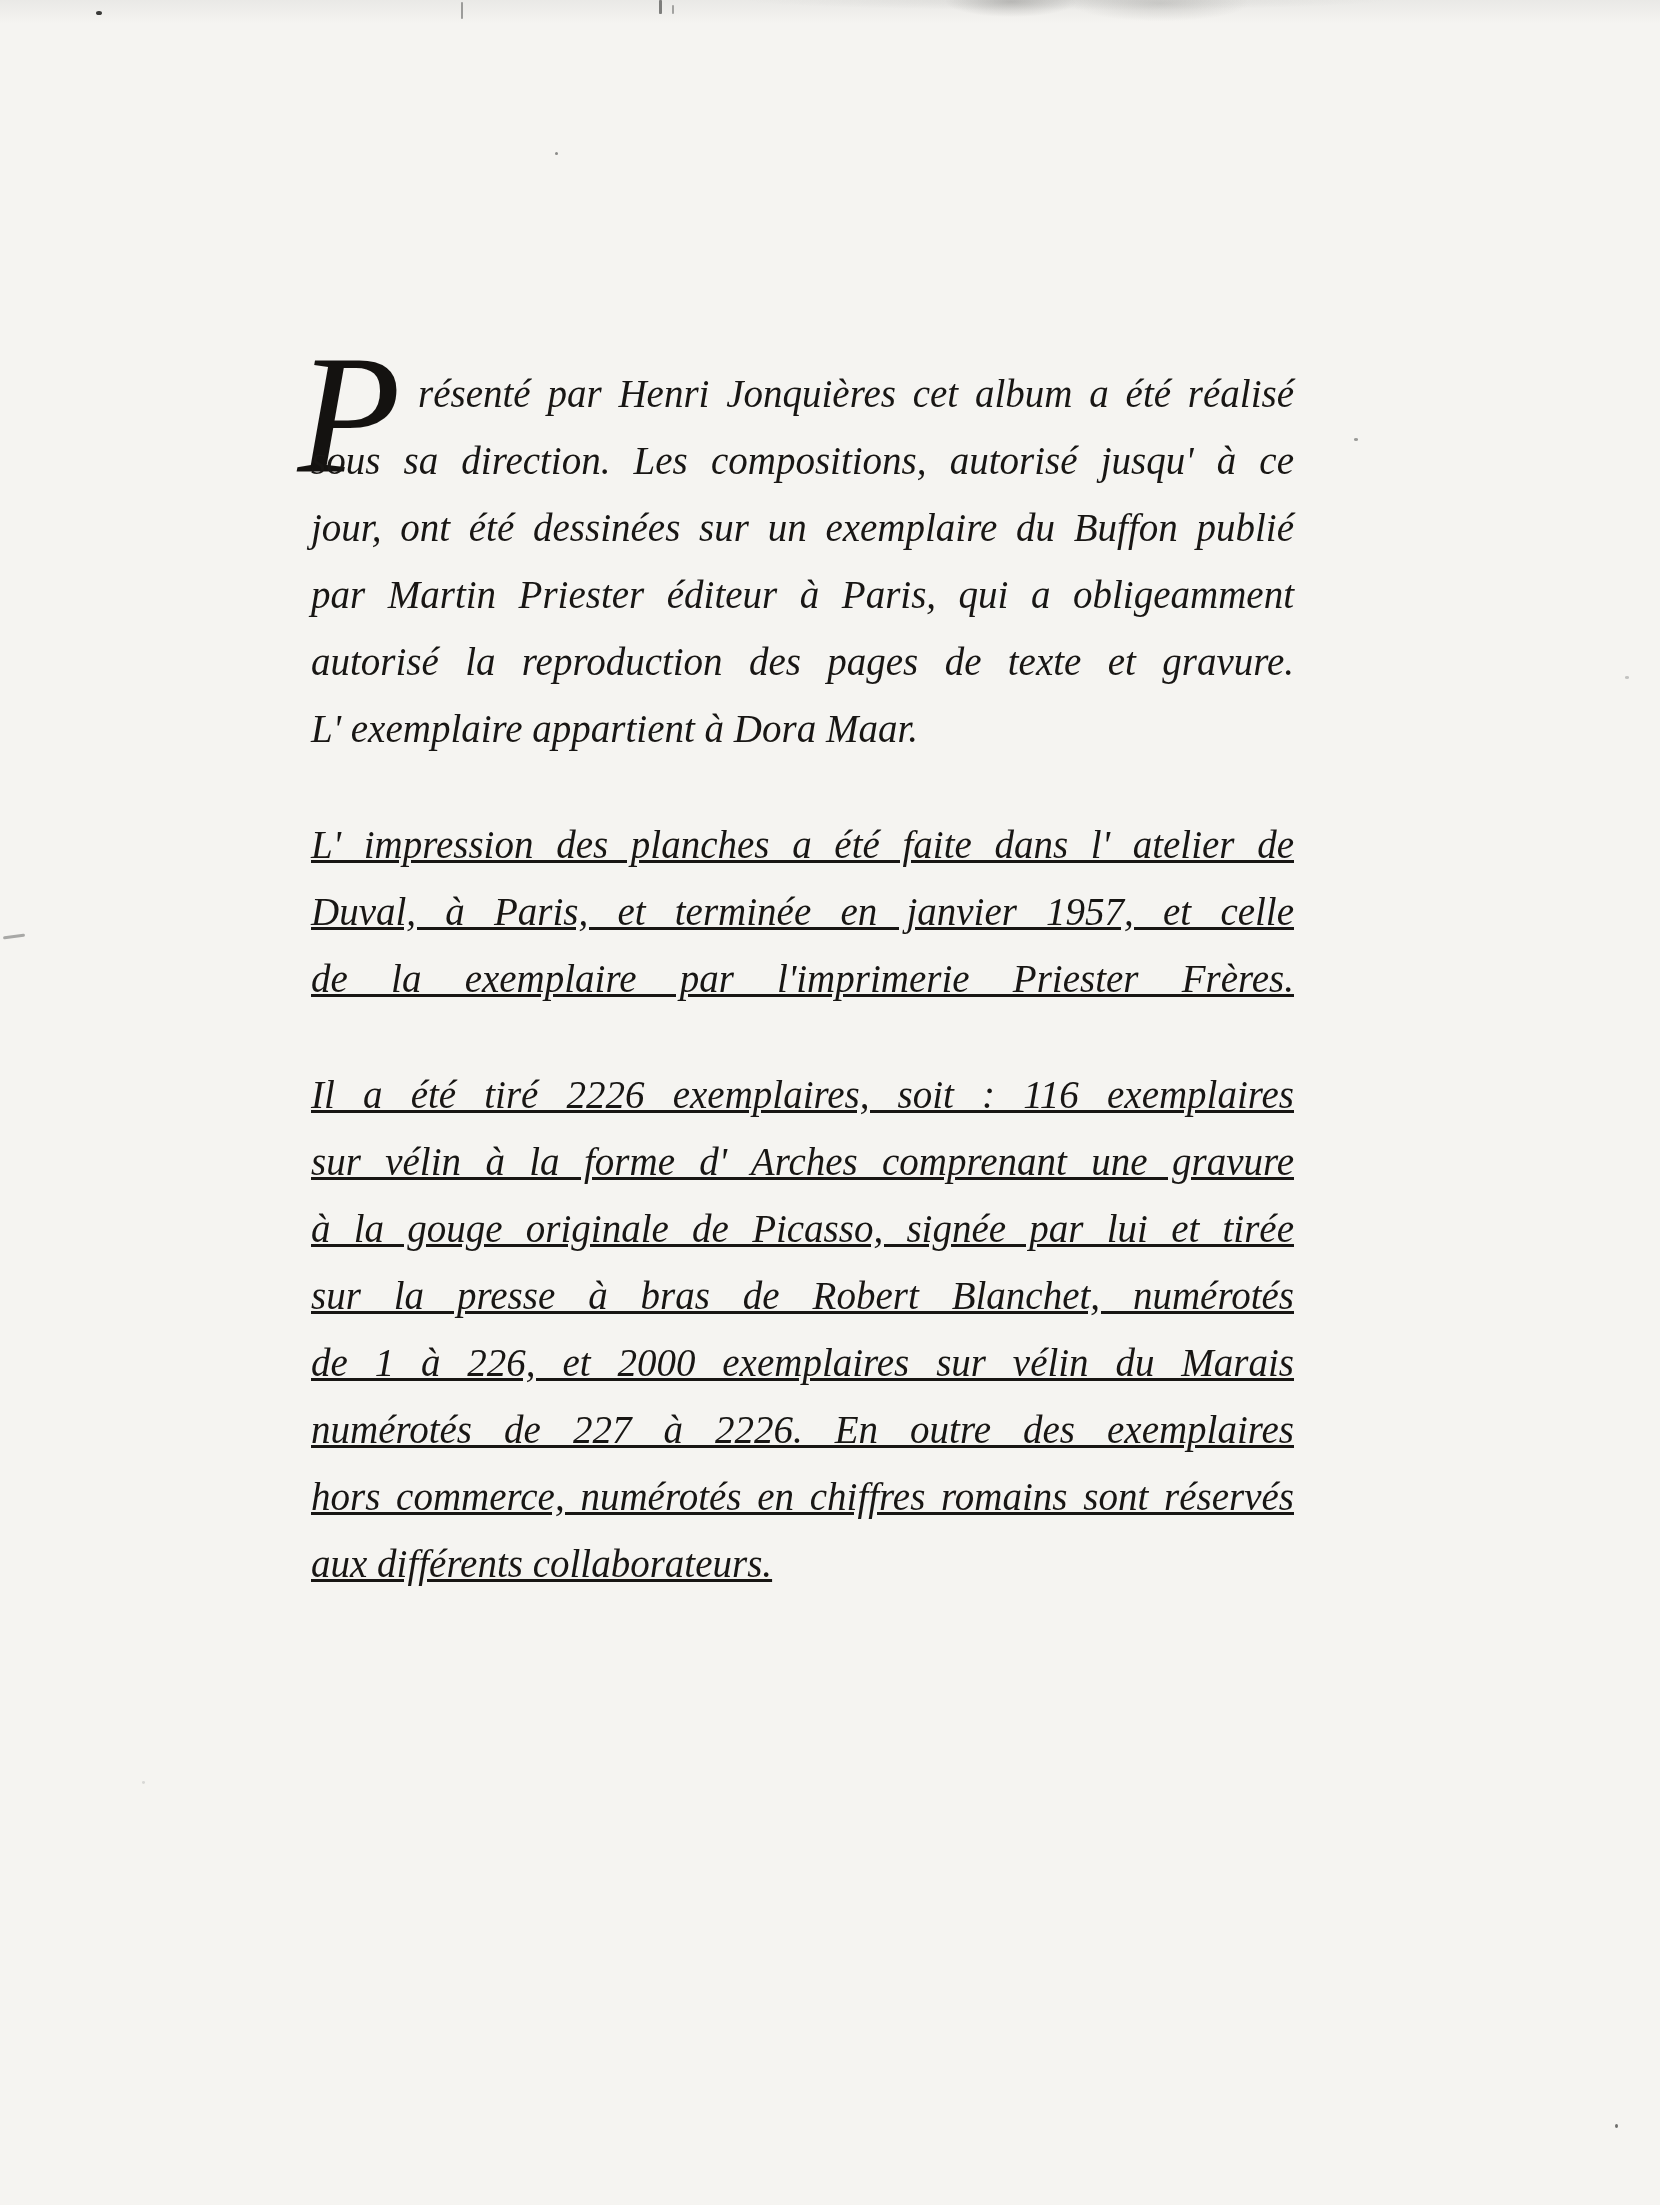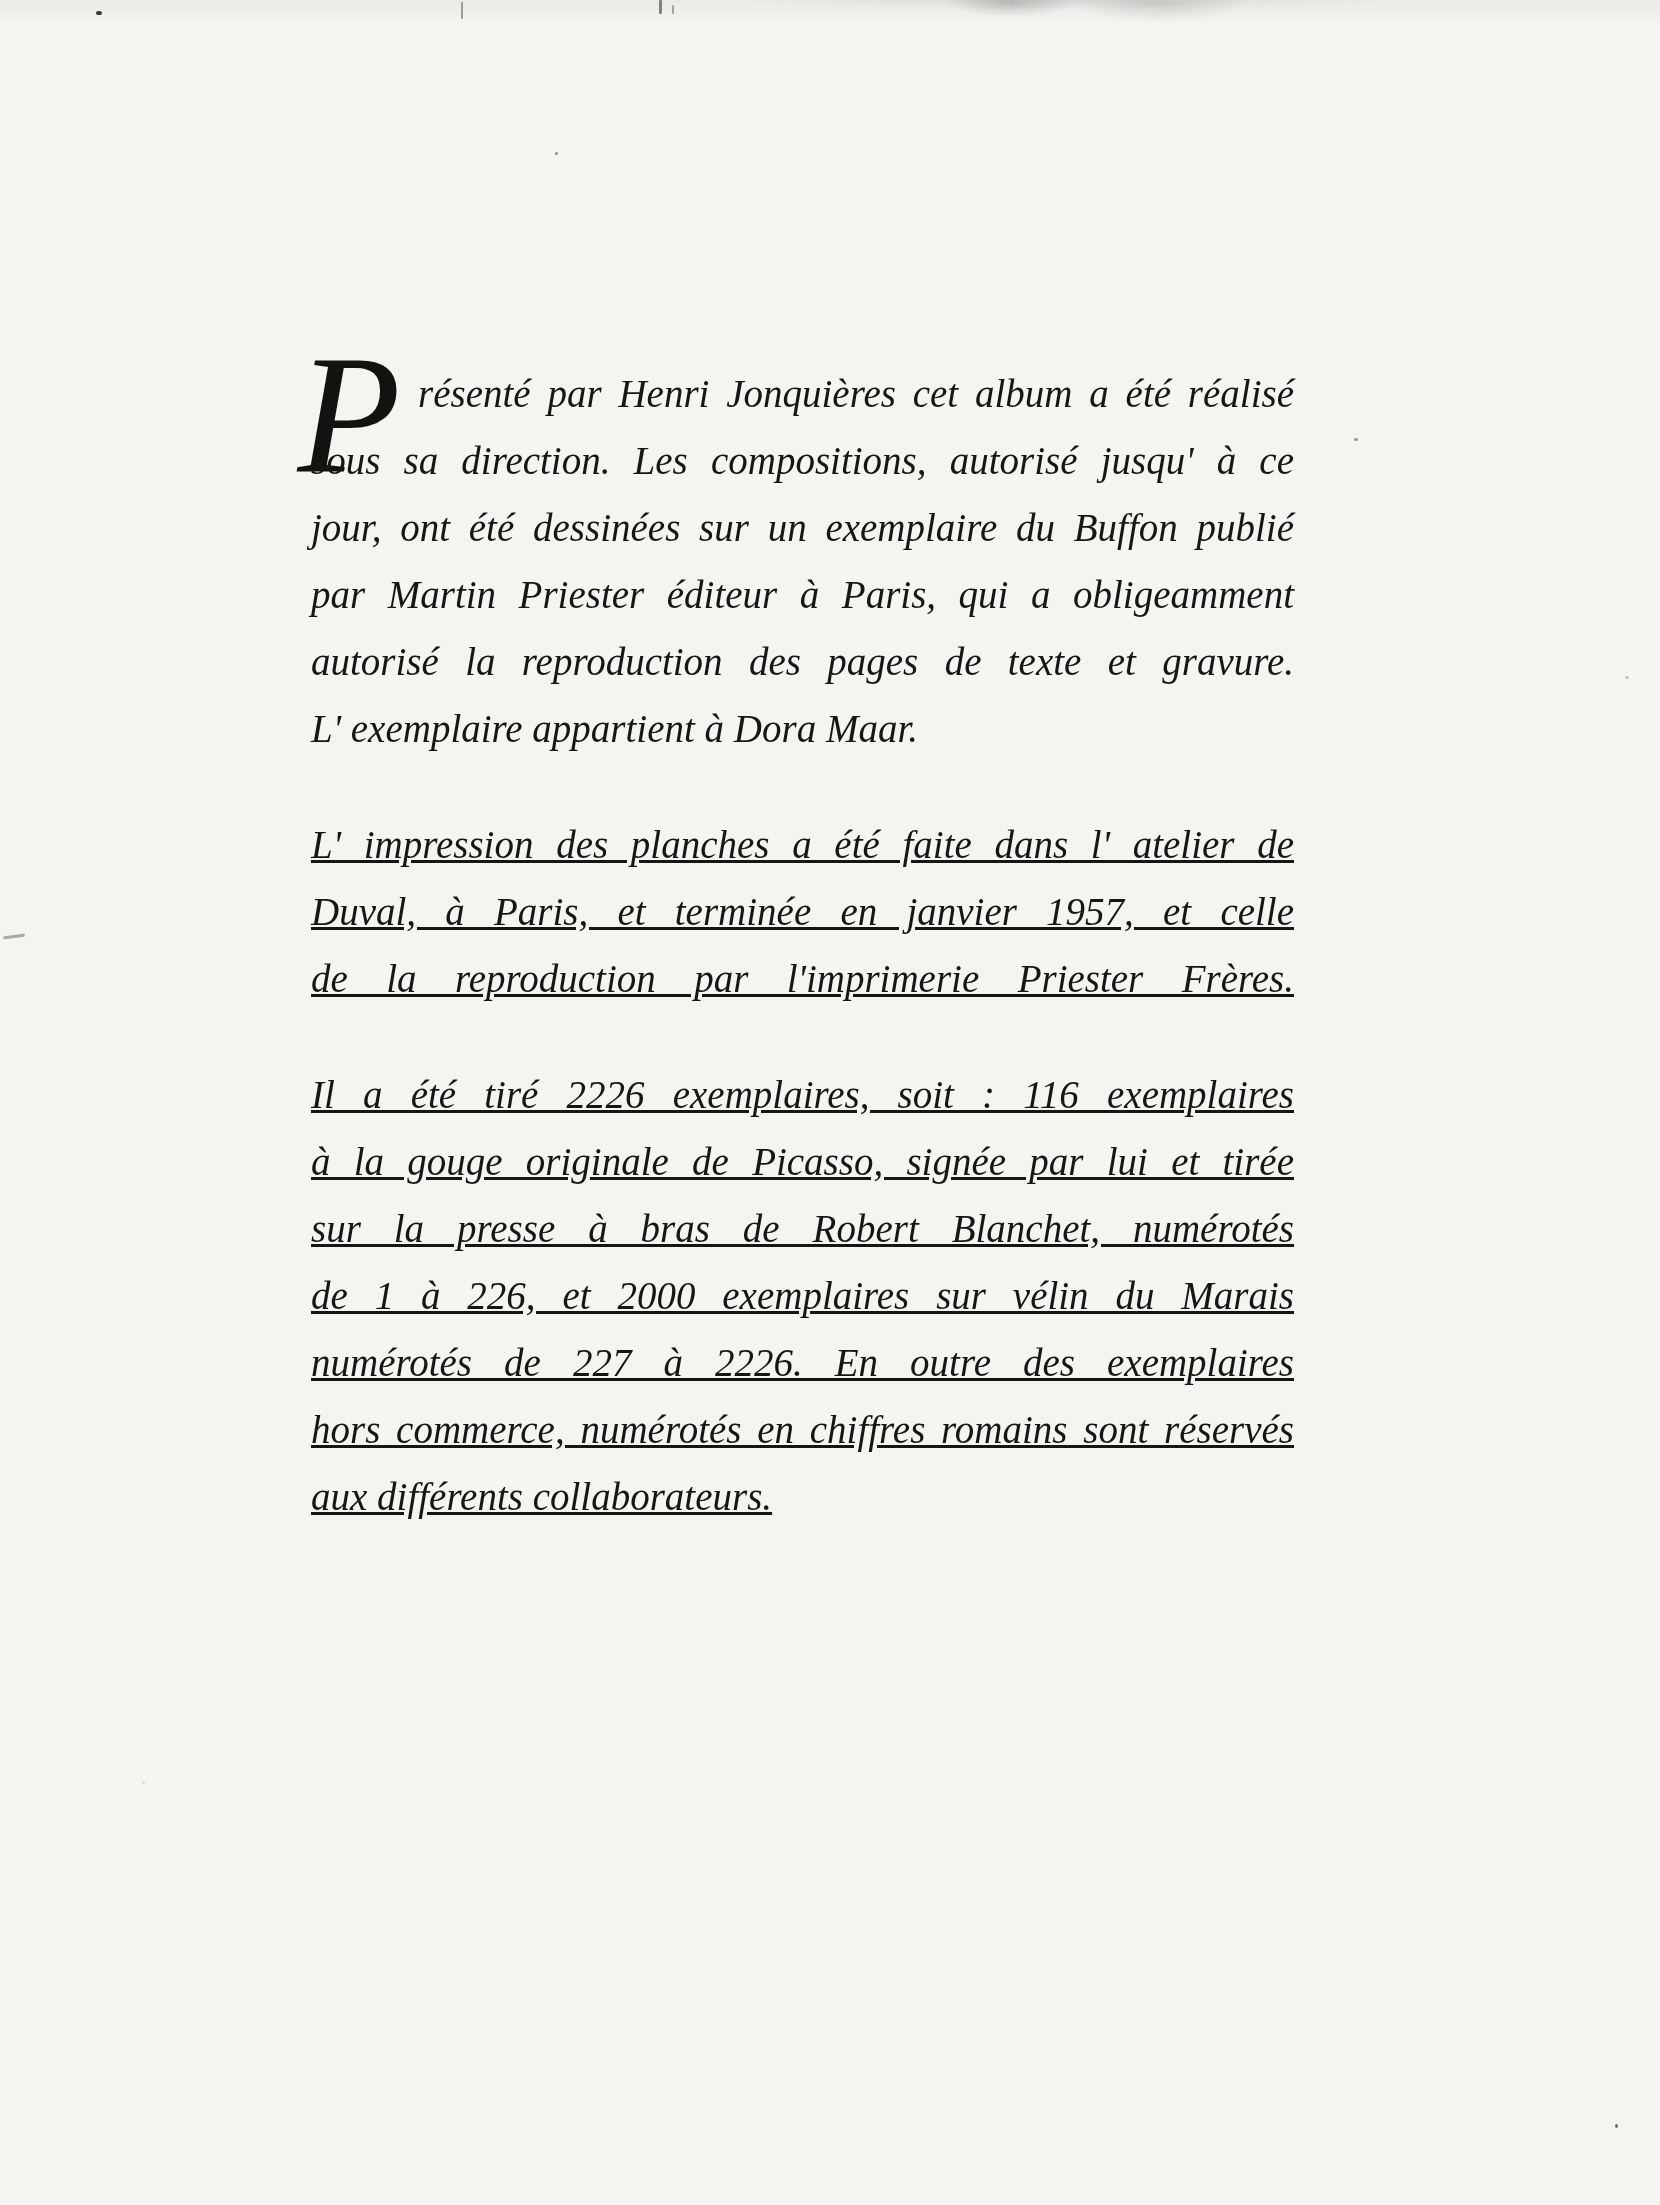"de la reproduction par l'imprimerie" div.line { text: reproduction -> exemplaire }
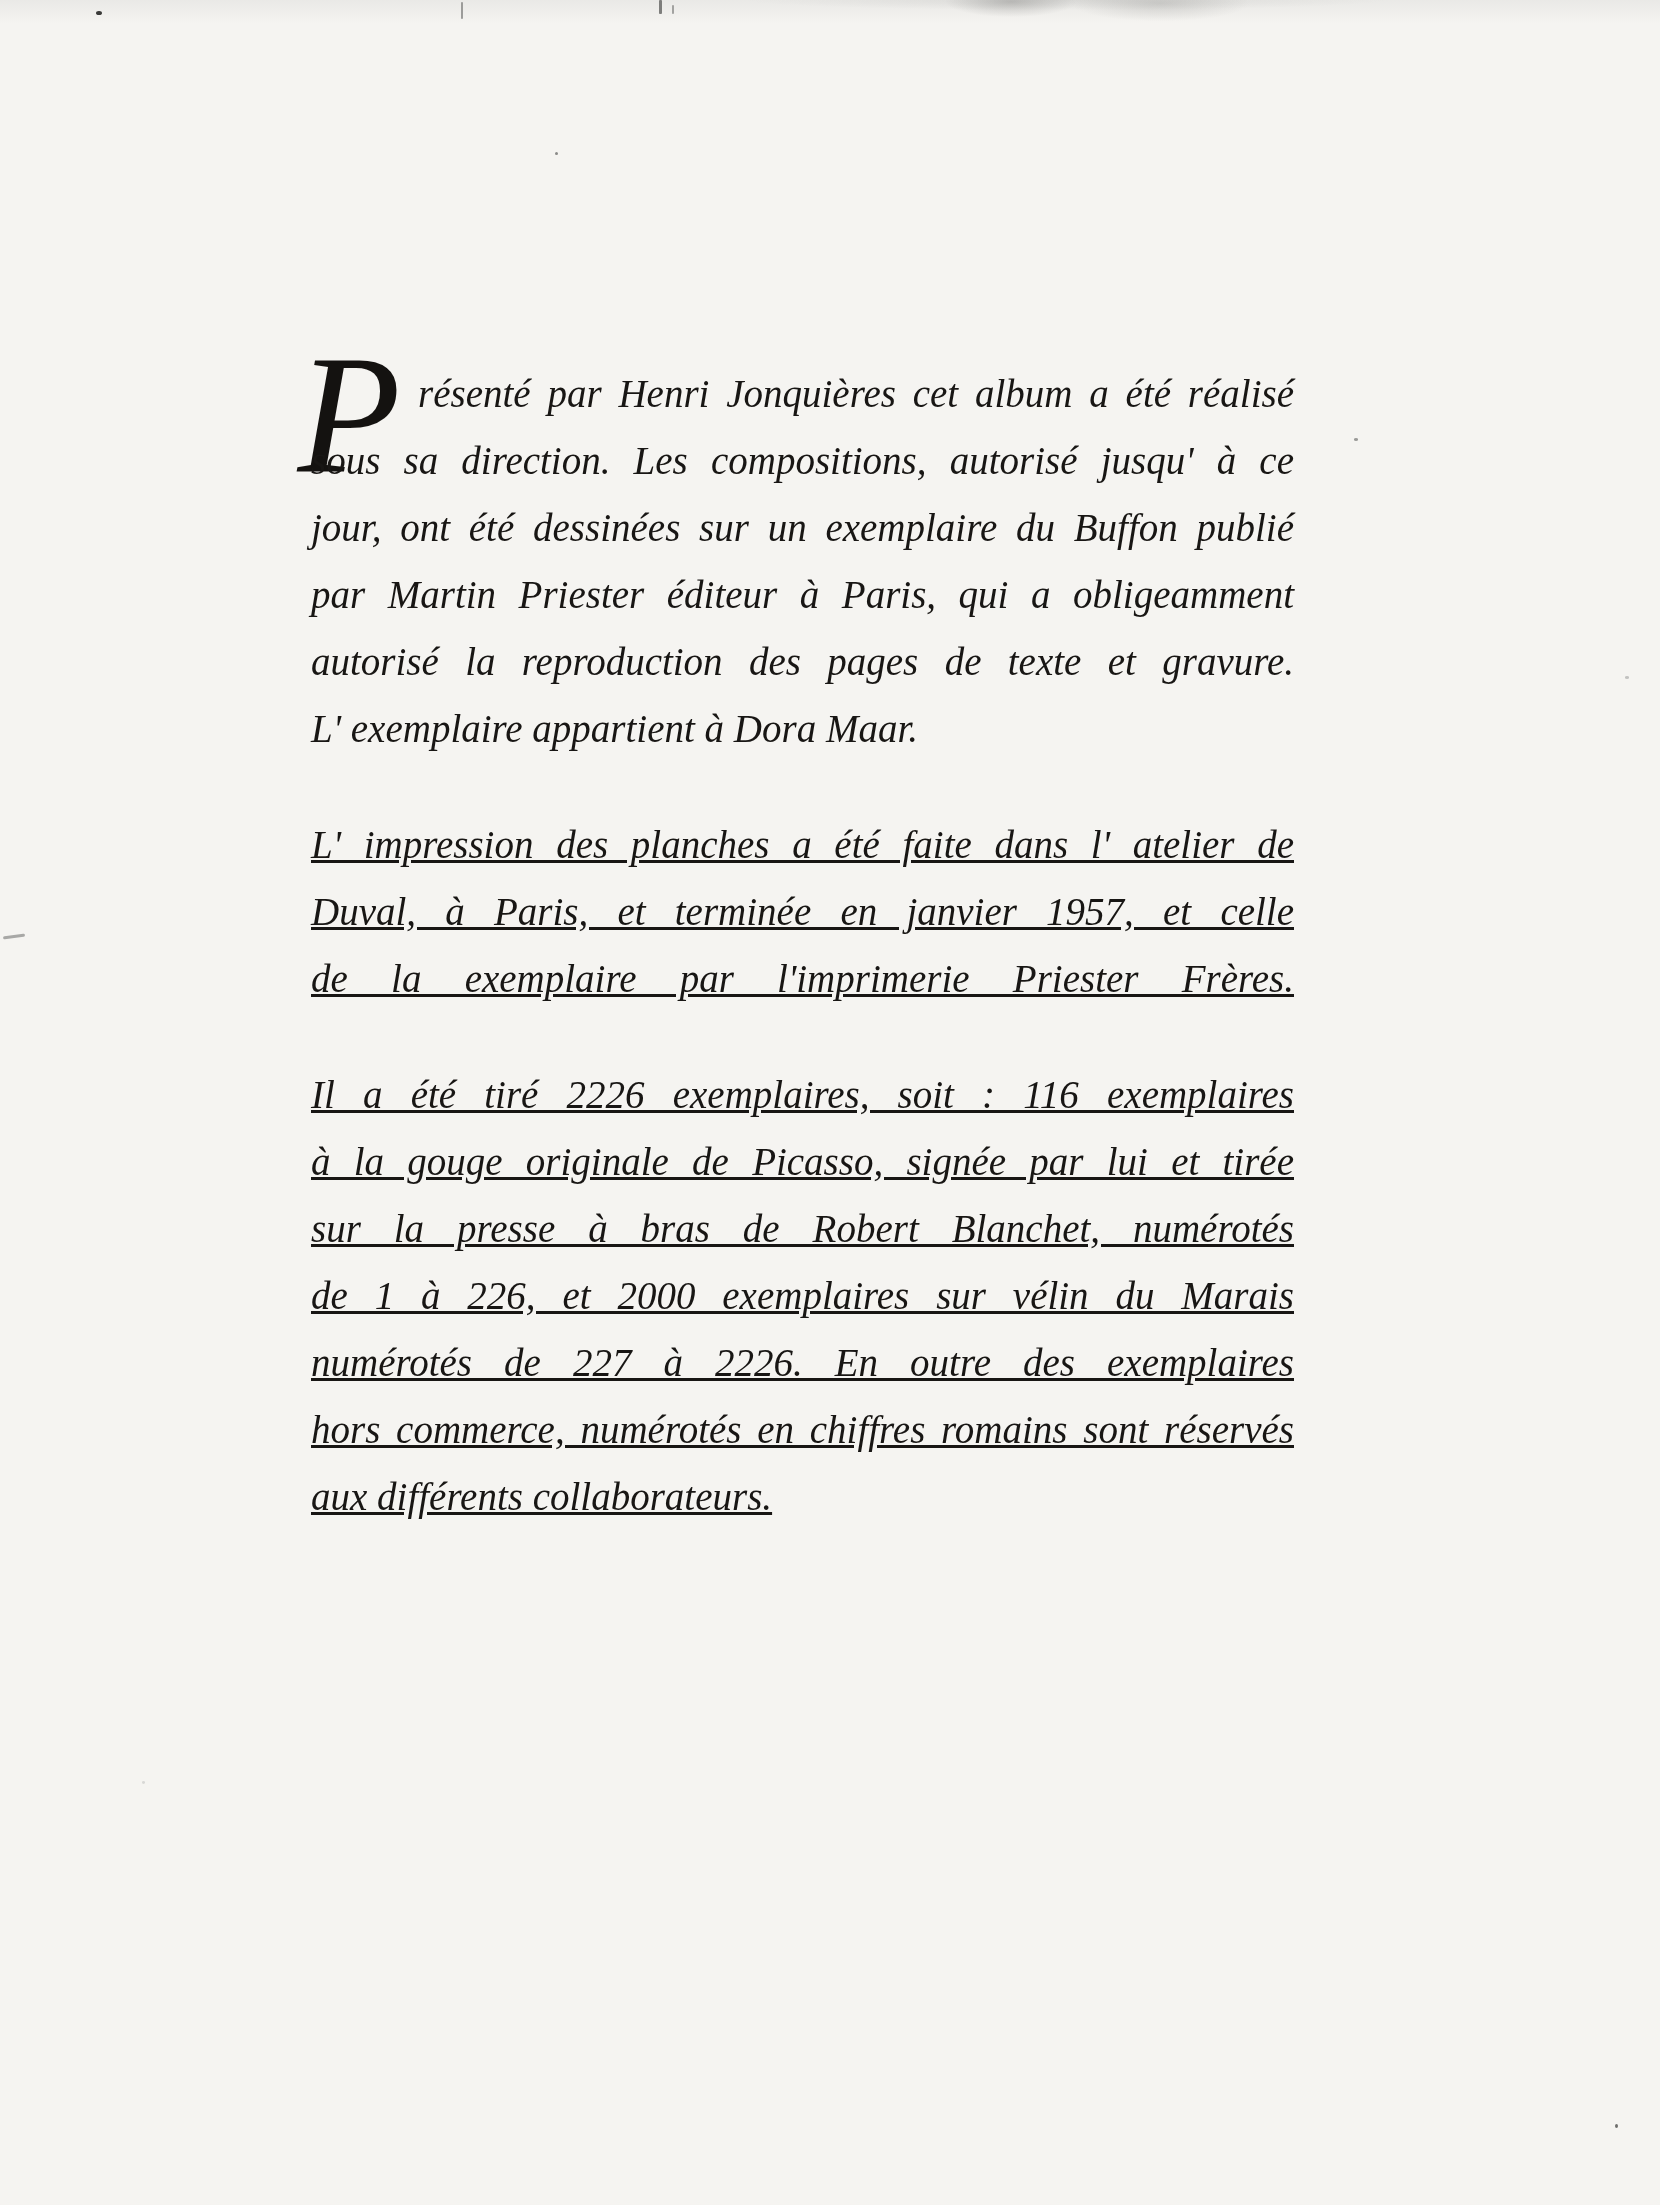"sur vélin à la forme" div.line { html: none -> <div>sur vélin à la forme d' Arches comprenant une gravure</div> }
